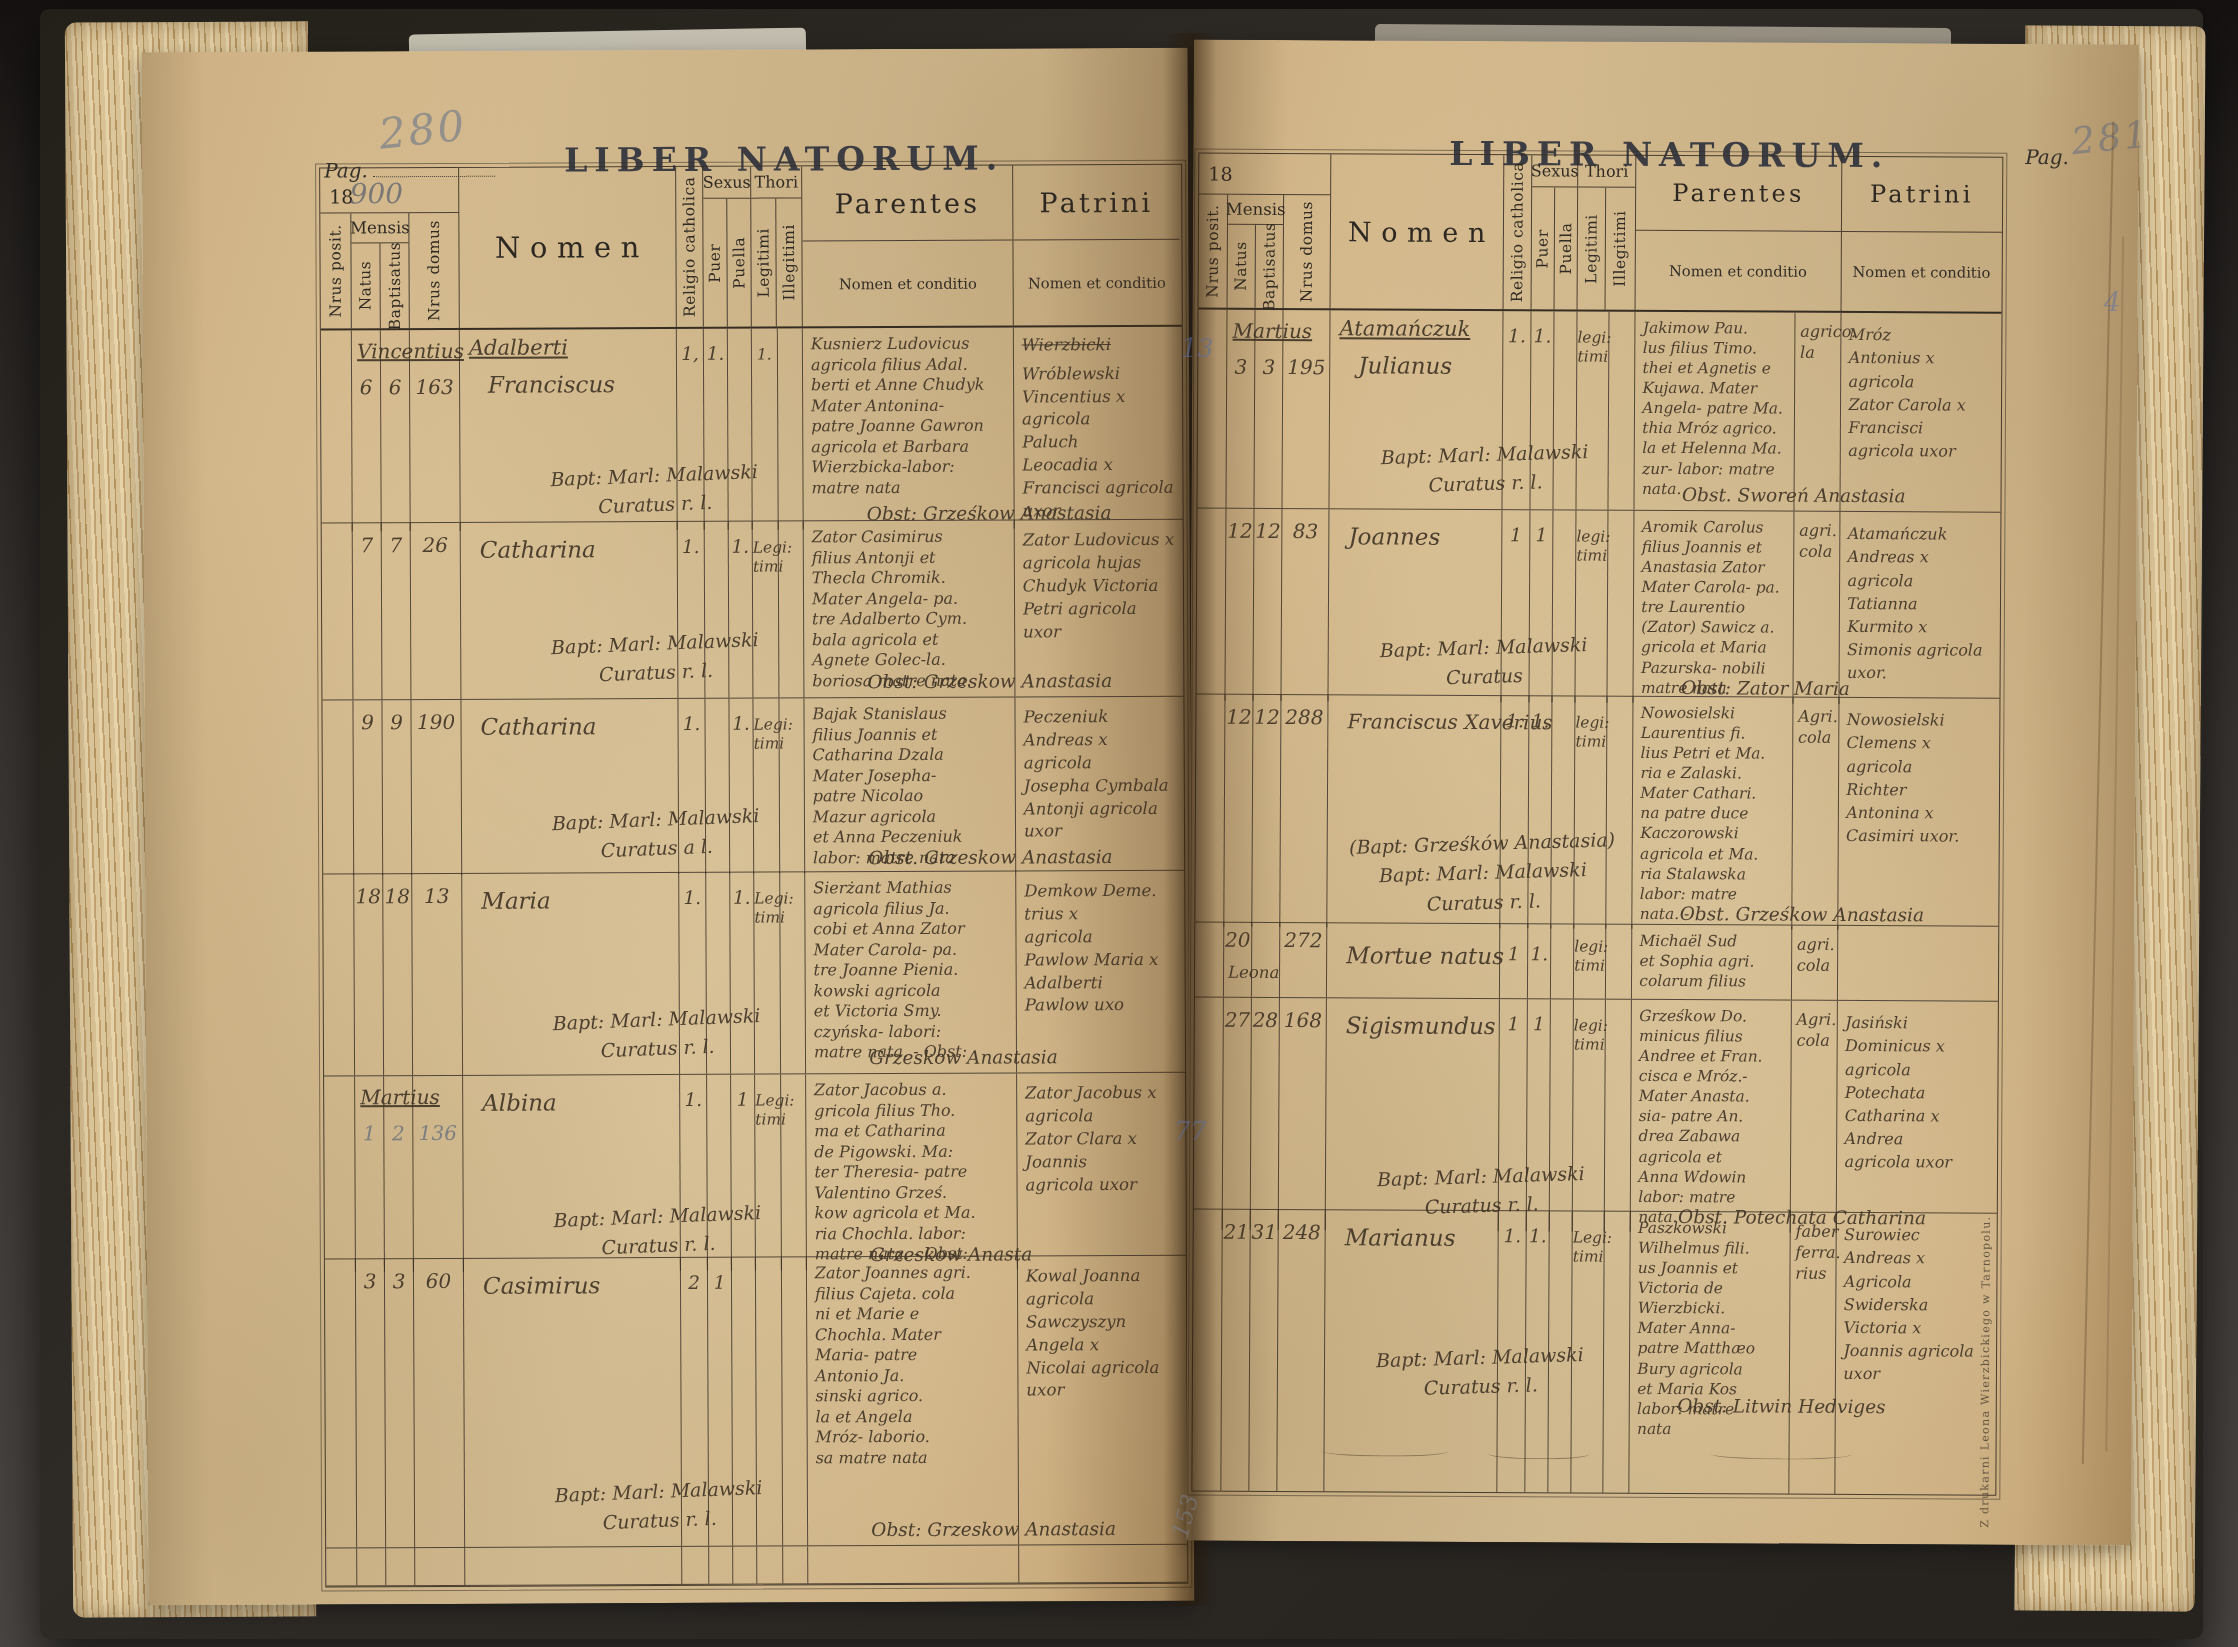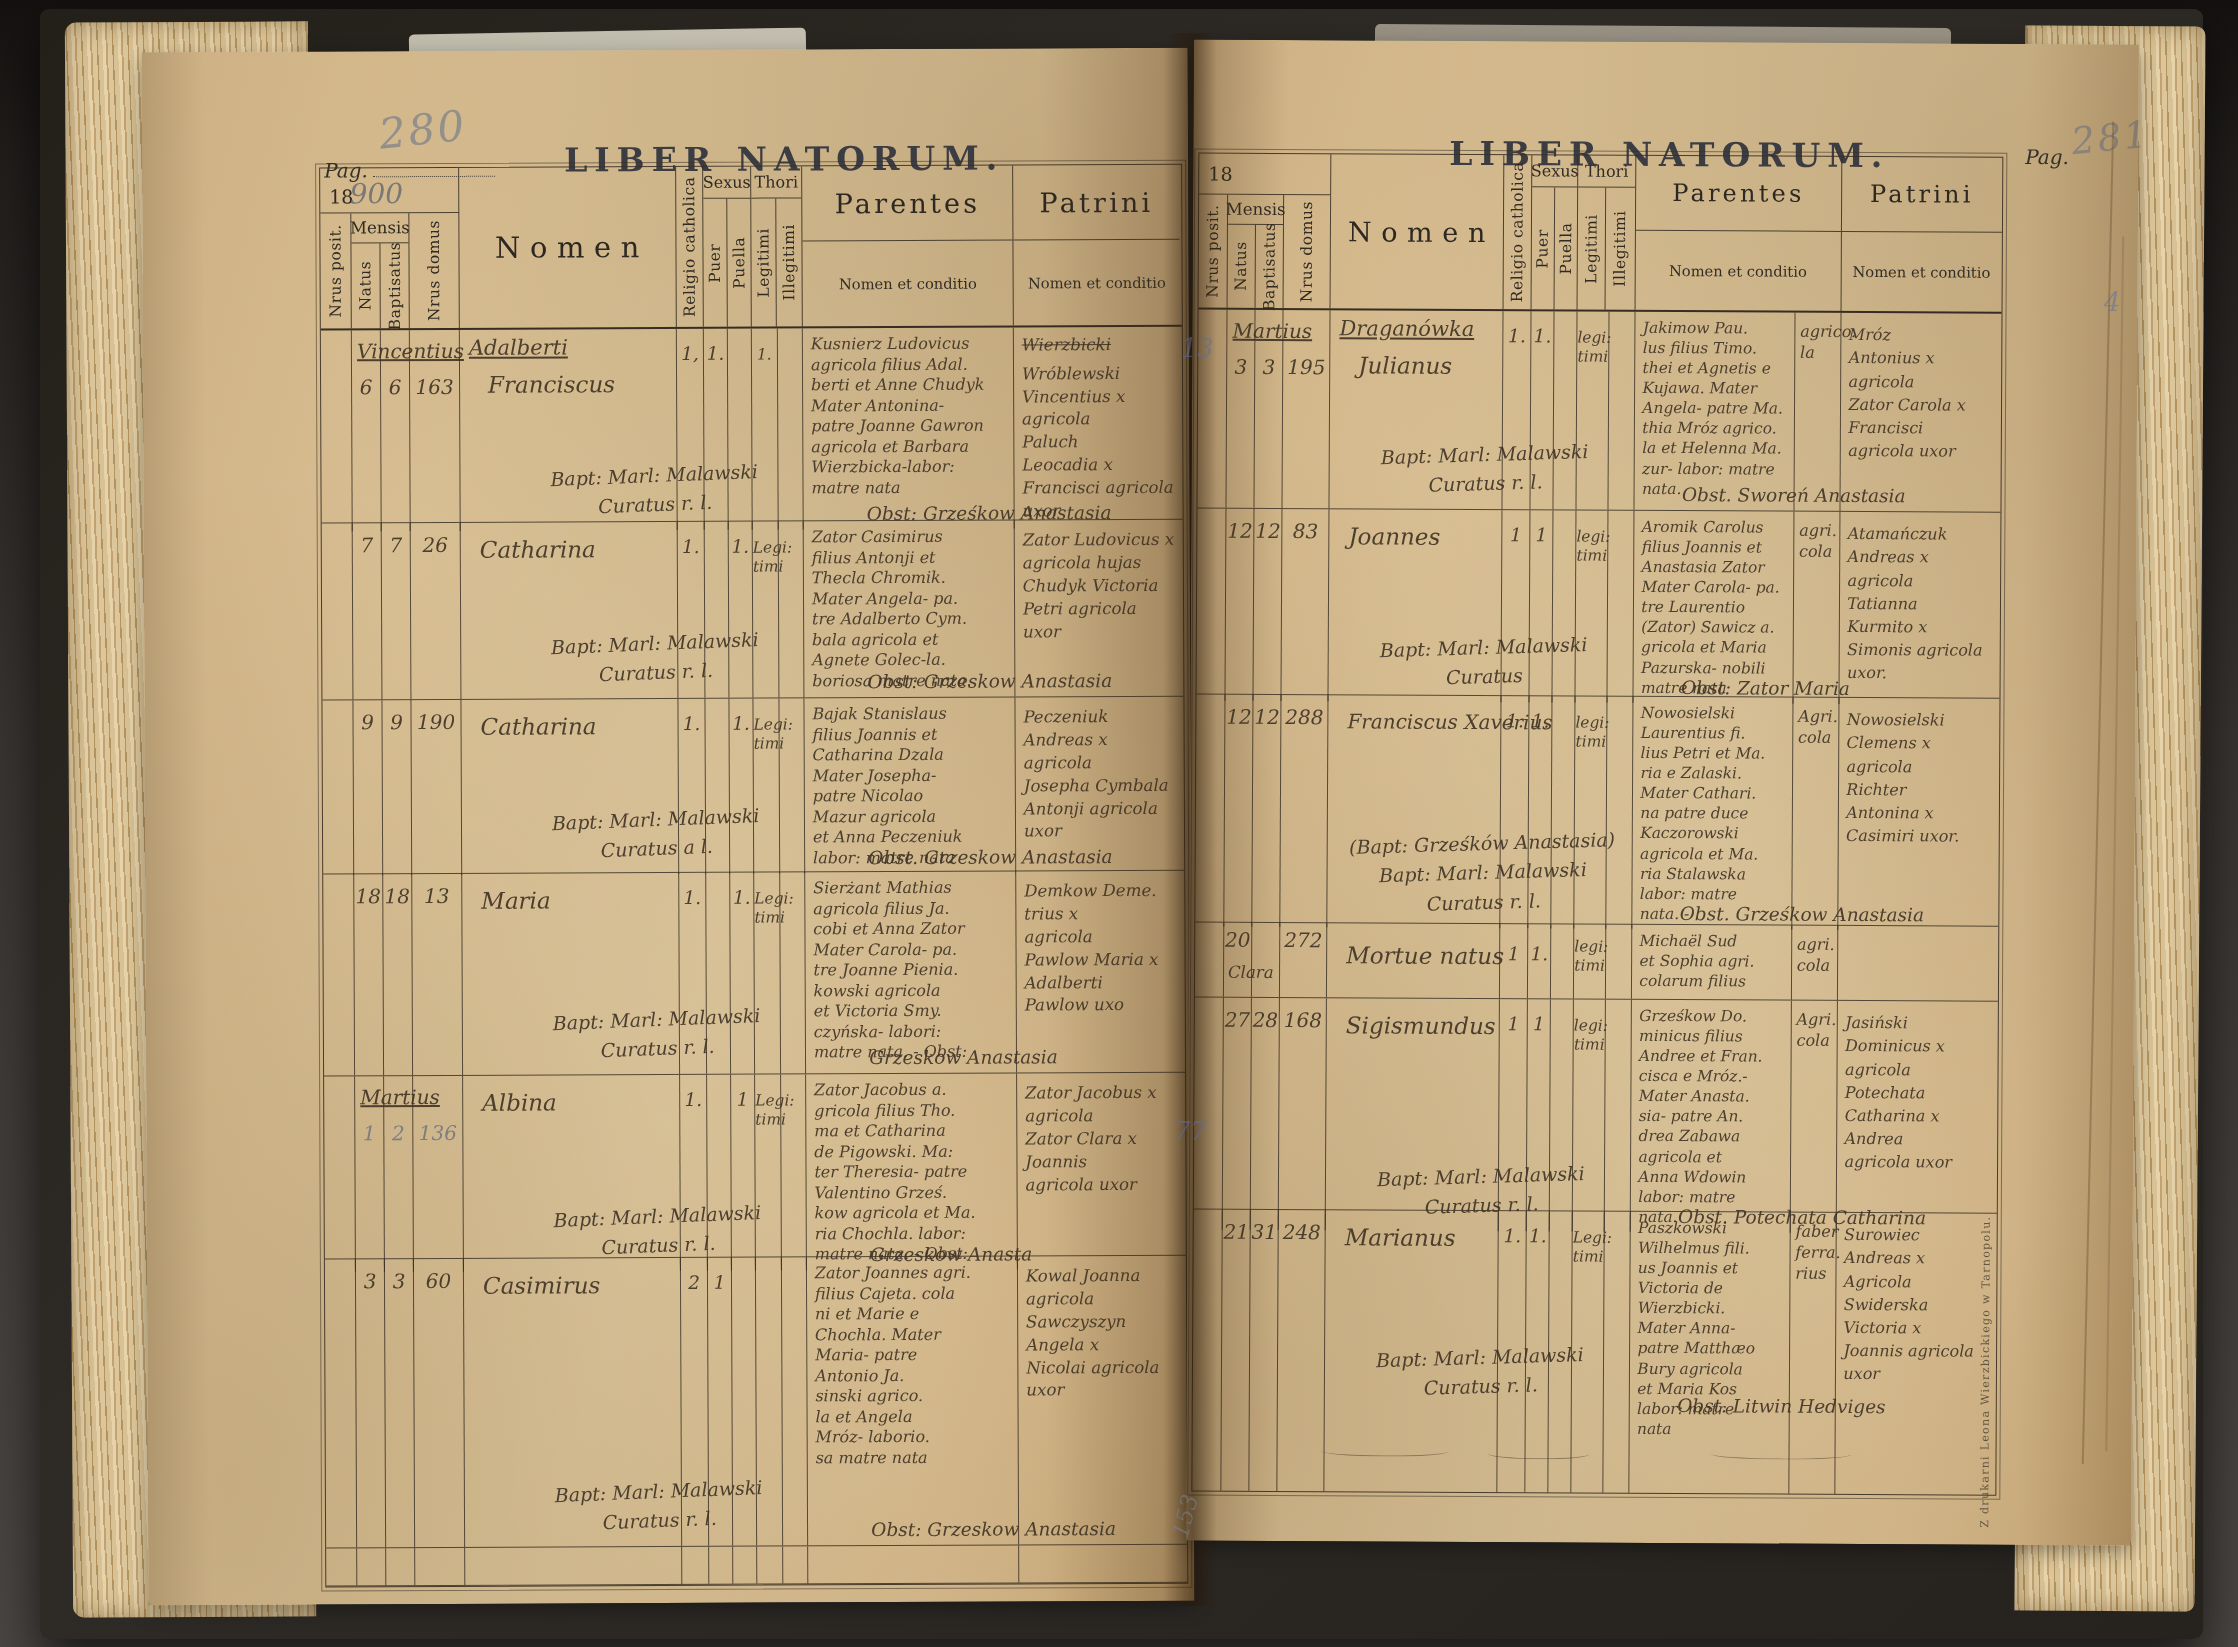"Draganówka" span.place { text: Draganówka -> Atamańczuk }
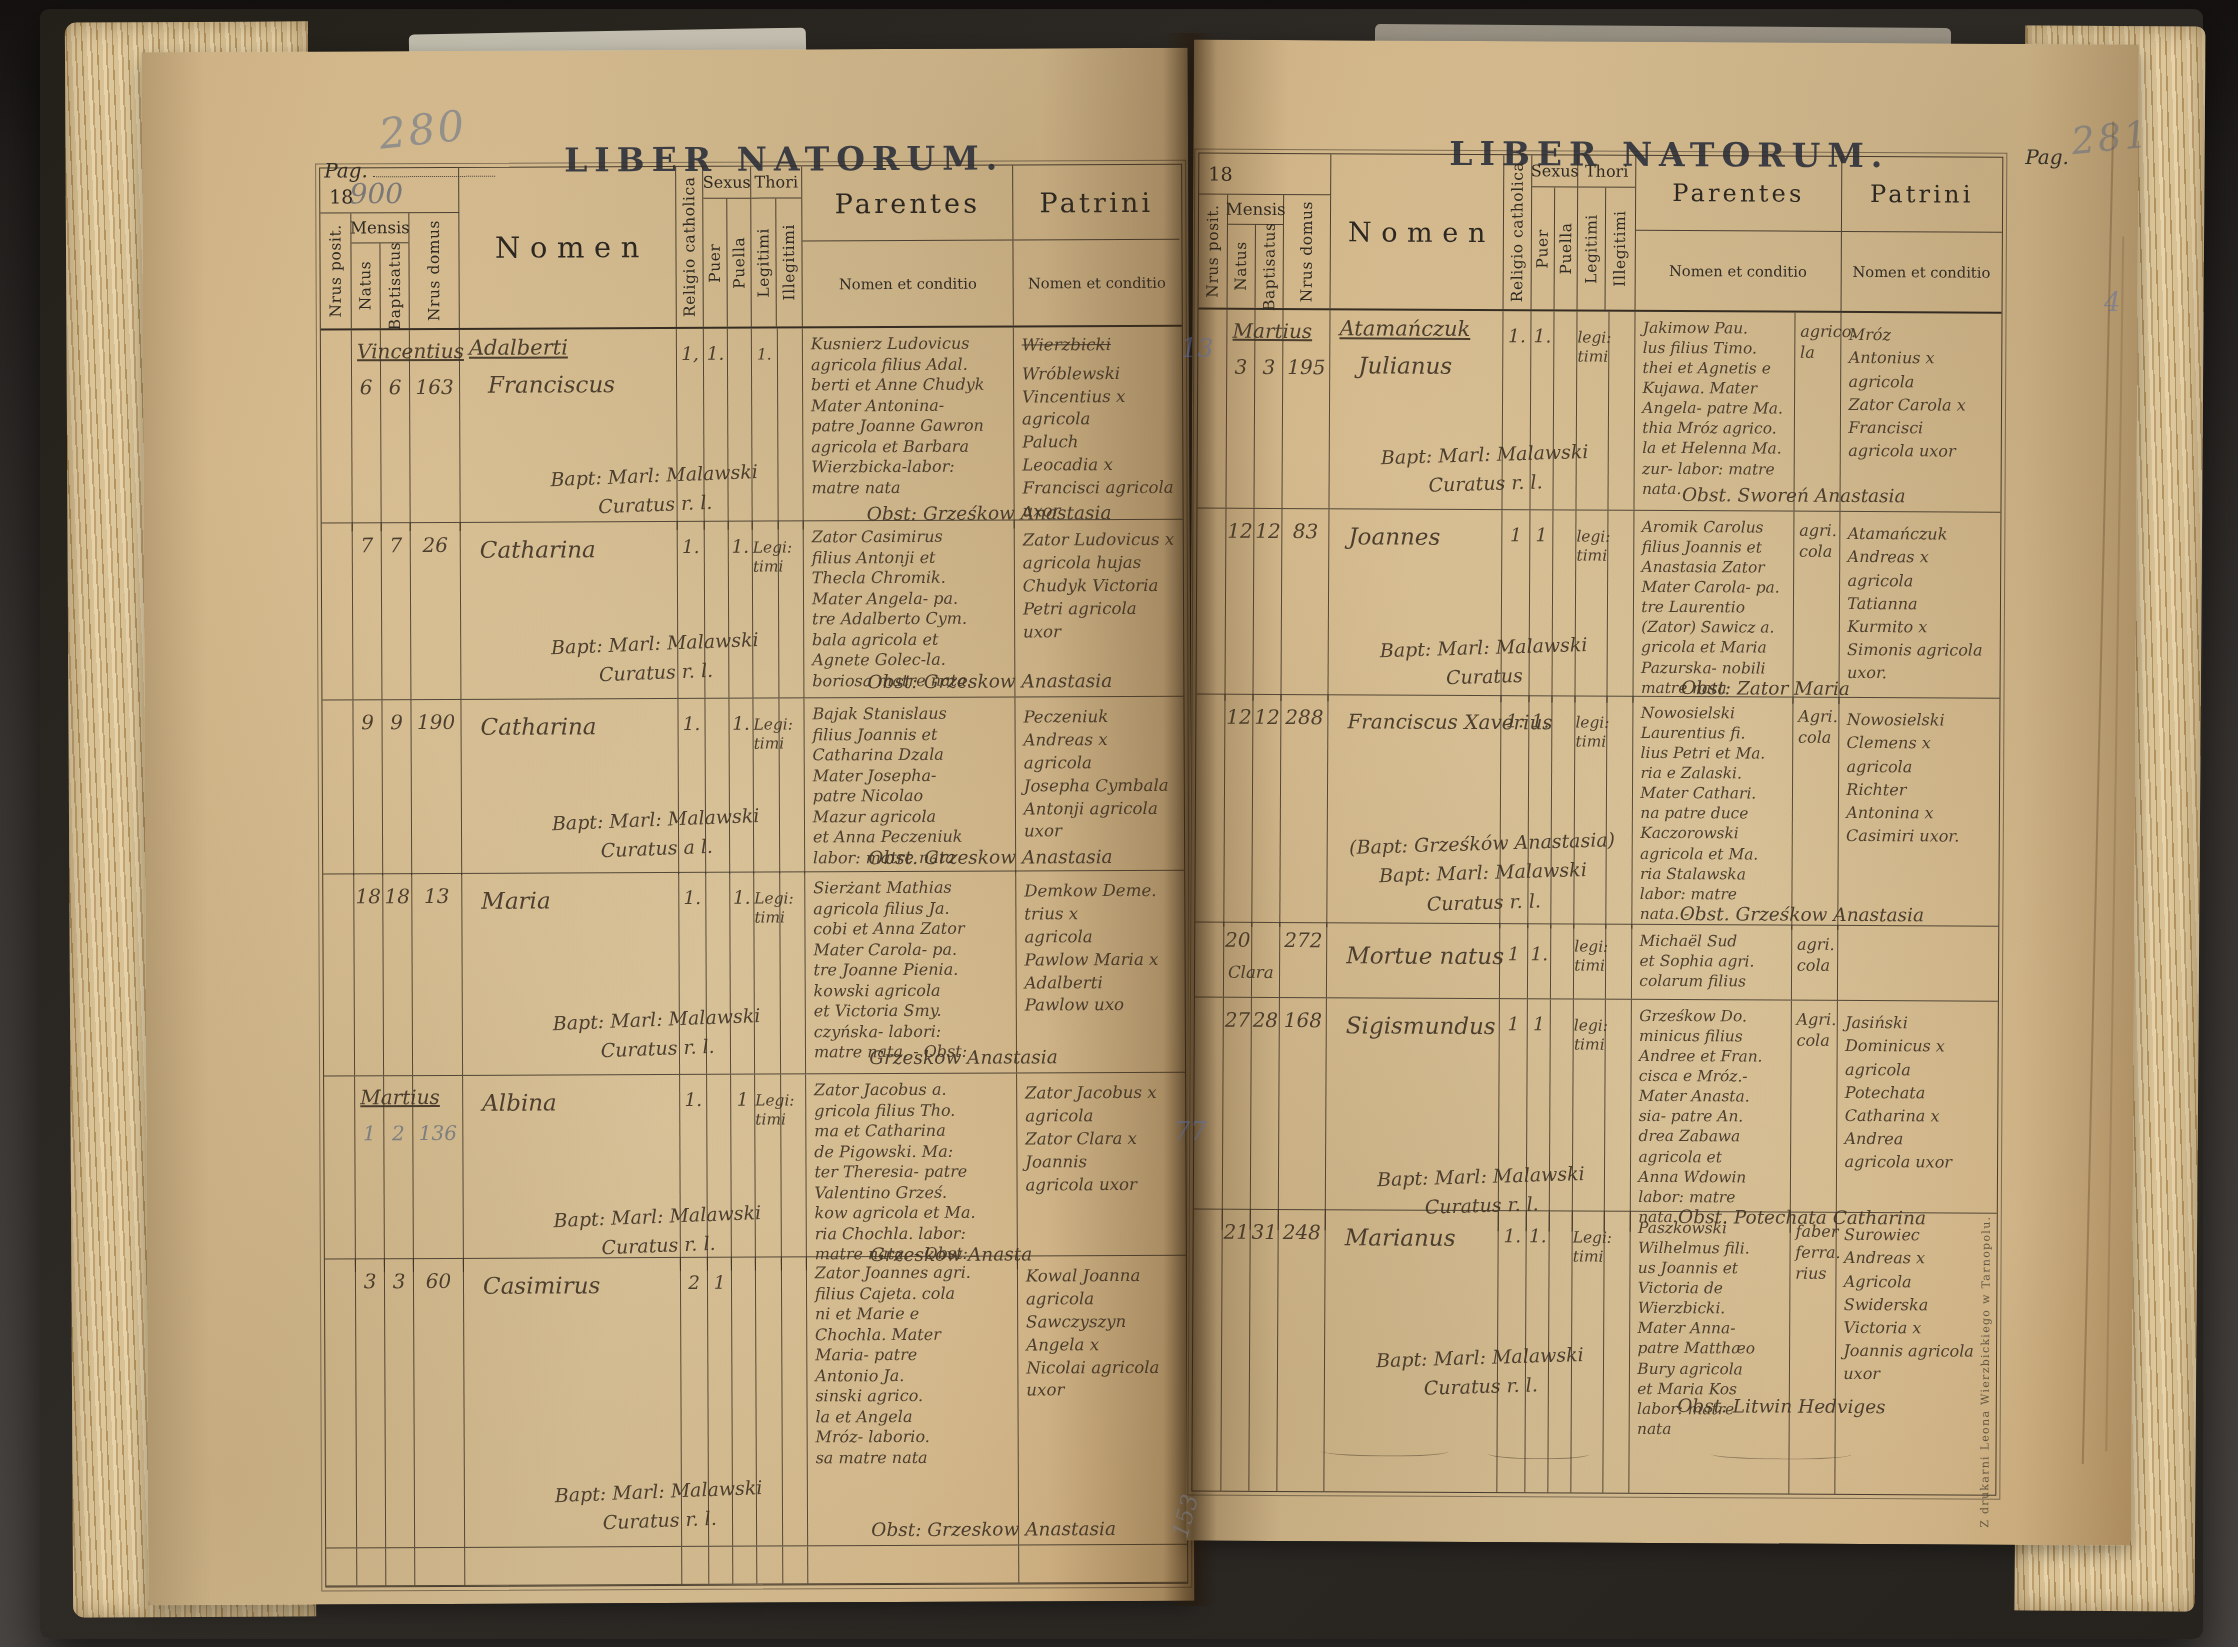"Clara" span.mnote { text: Clara -> Leona }
